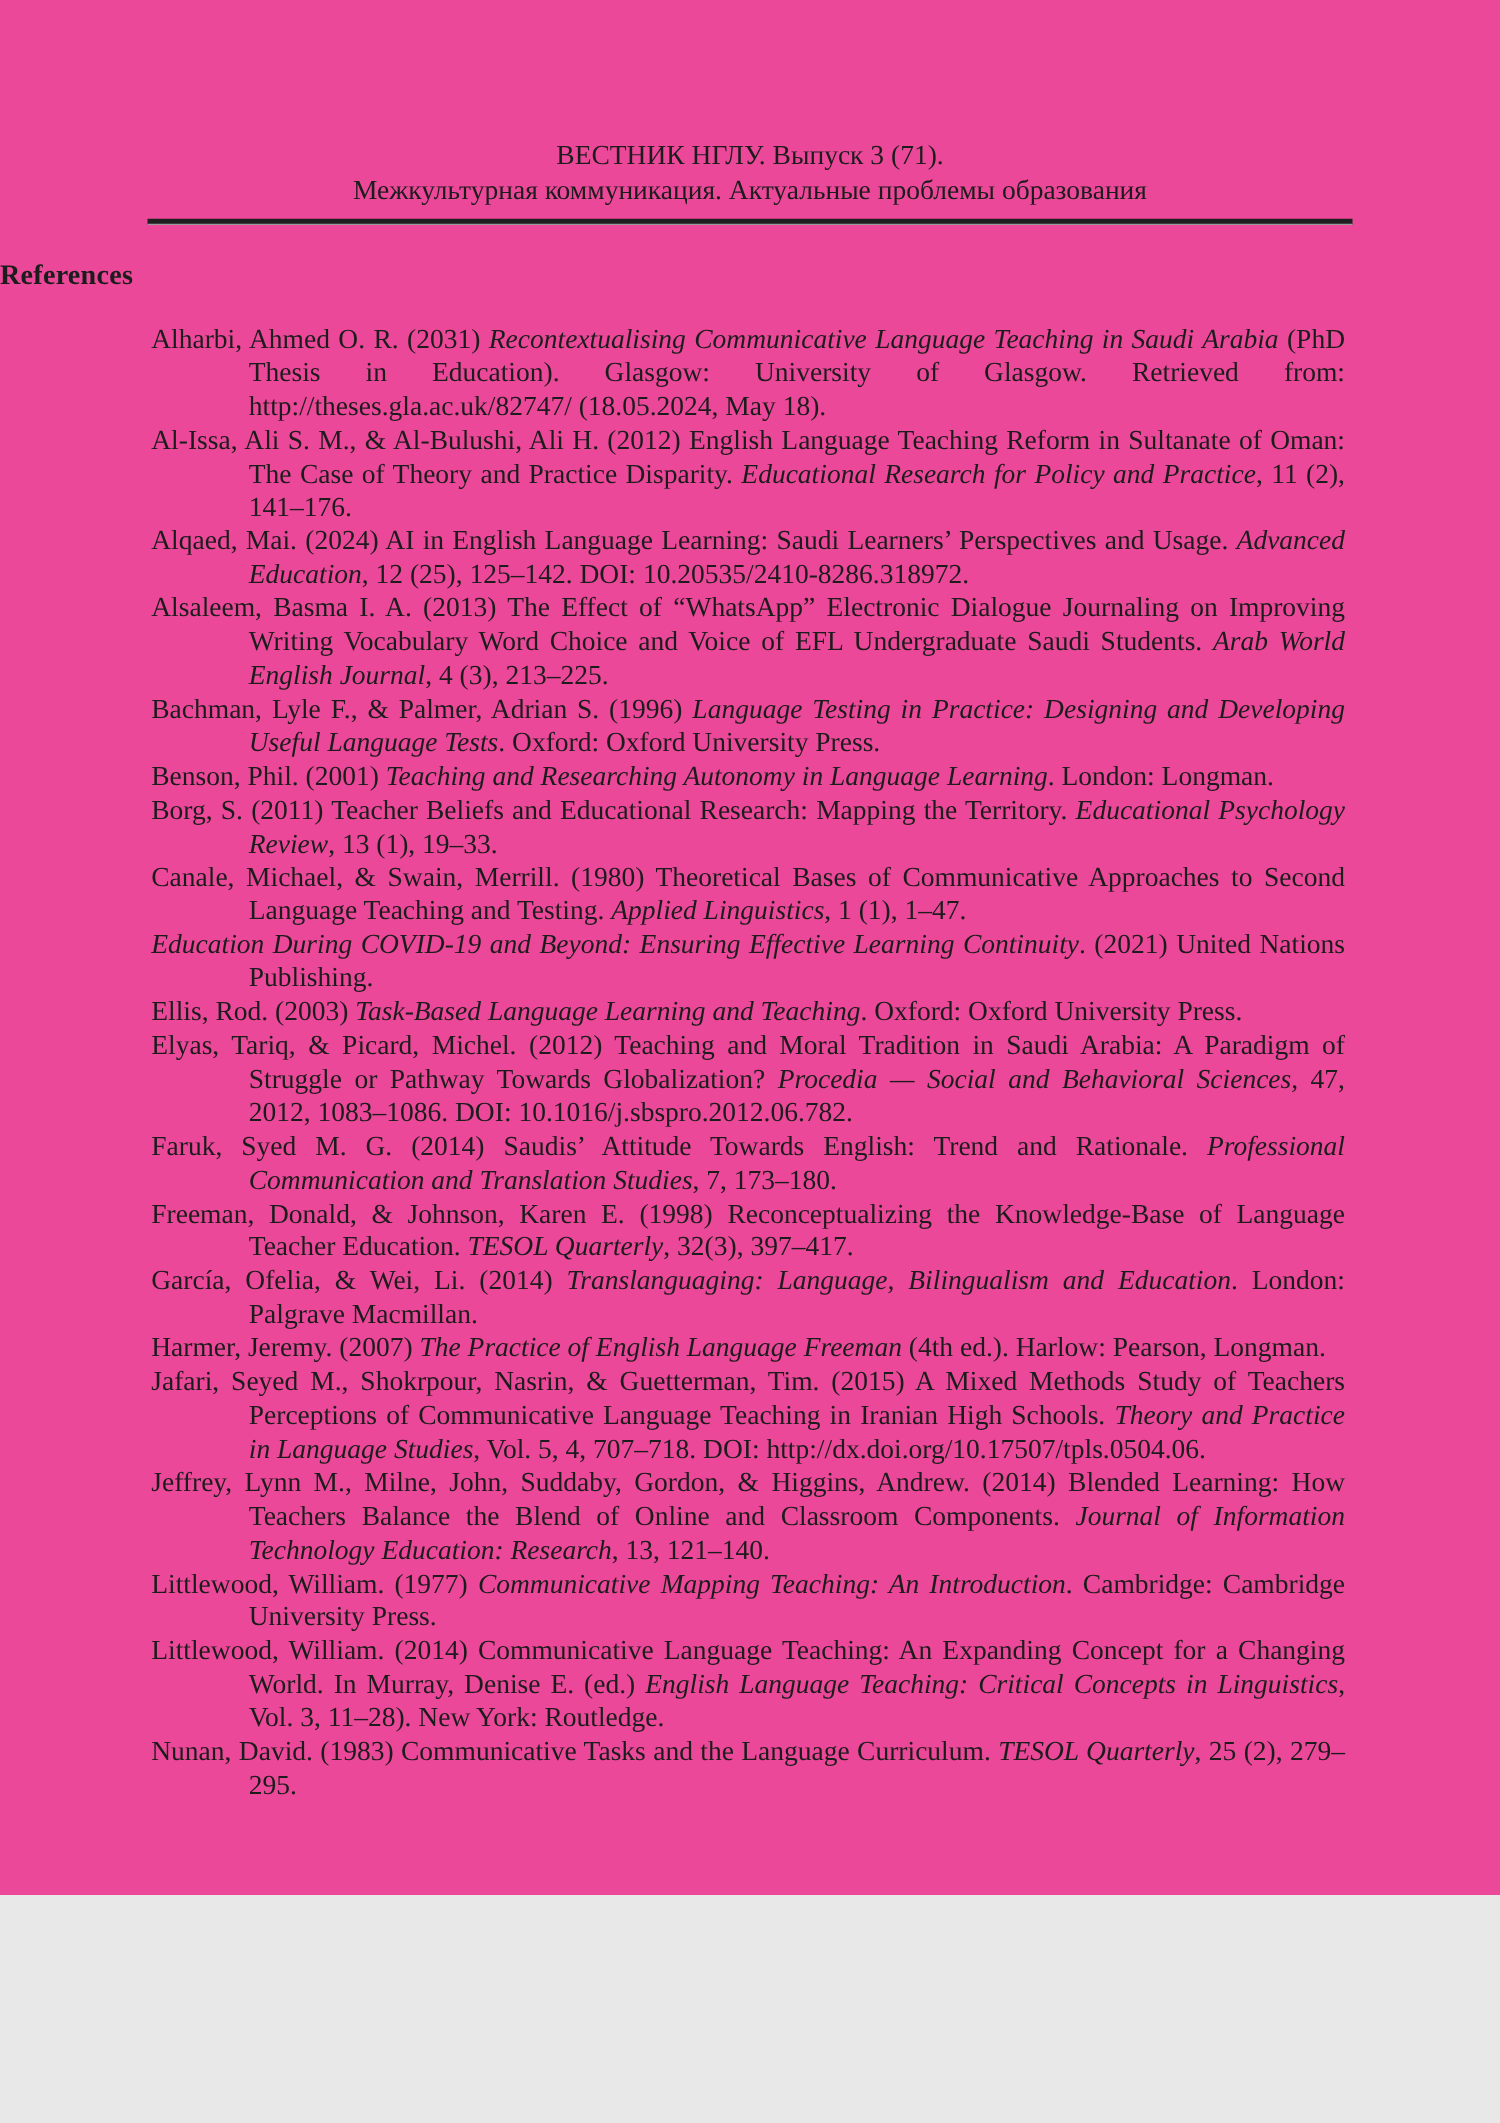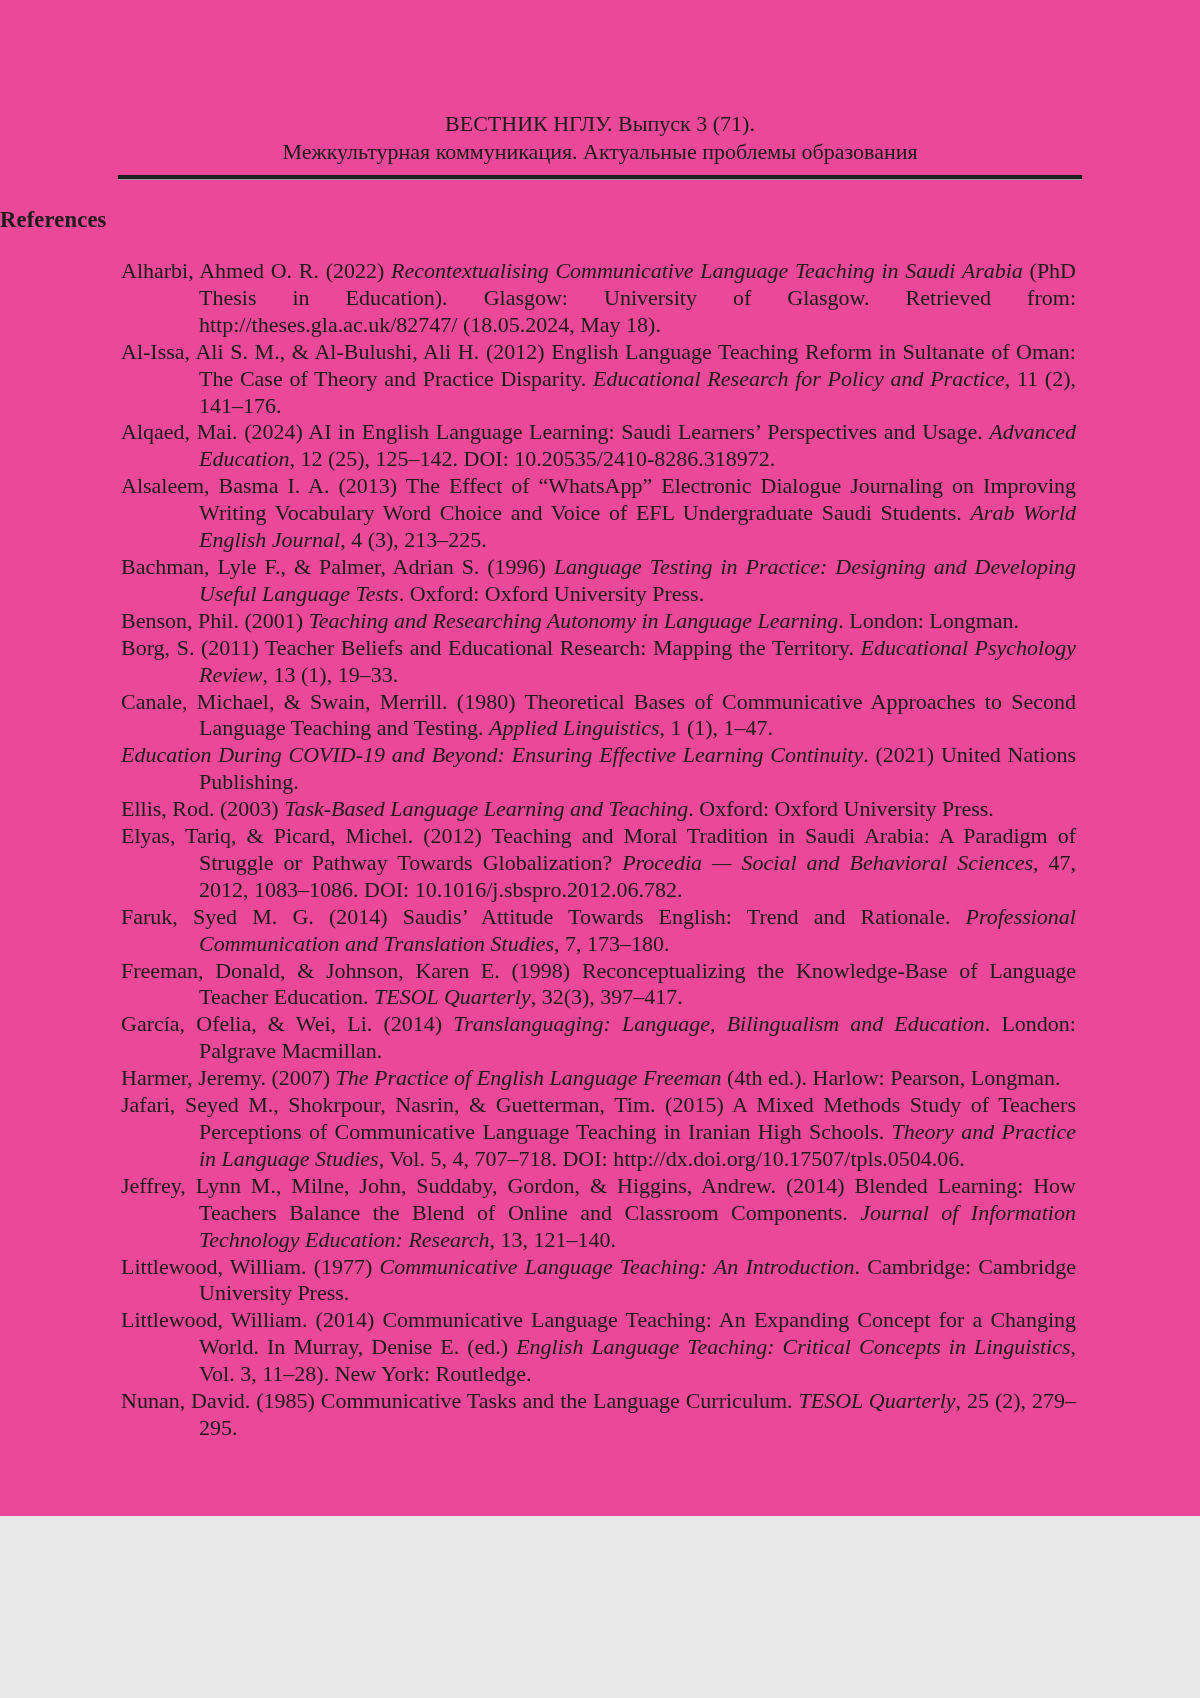"Alharbi, Ahmed O. R. (2022)" span { text: 2022 -> 2031 }
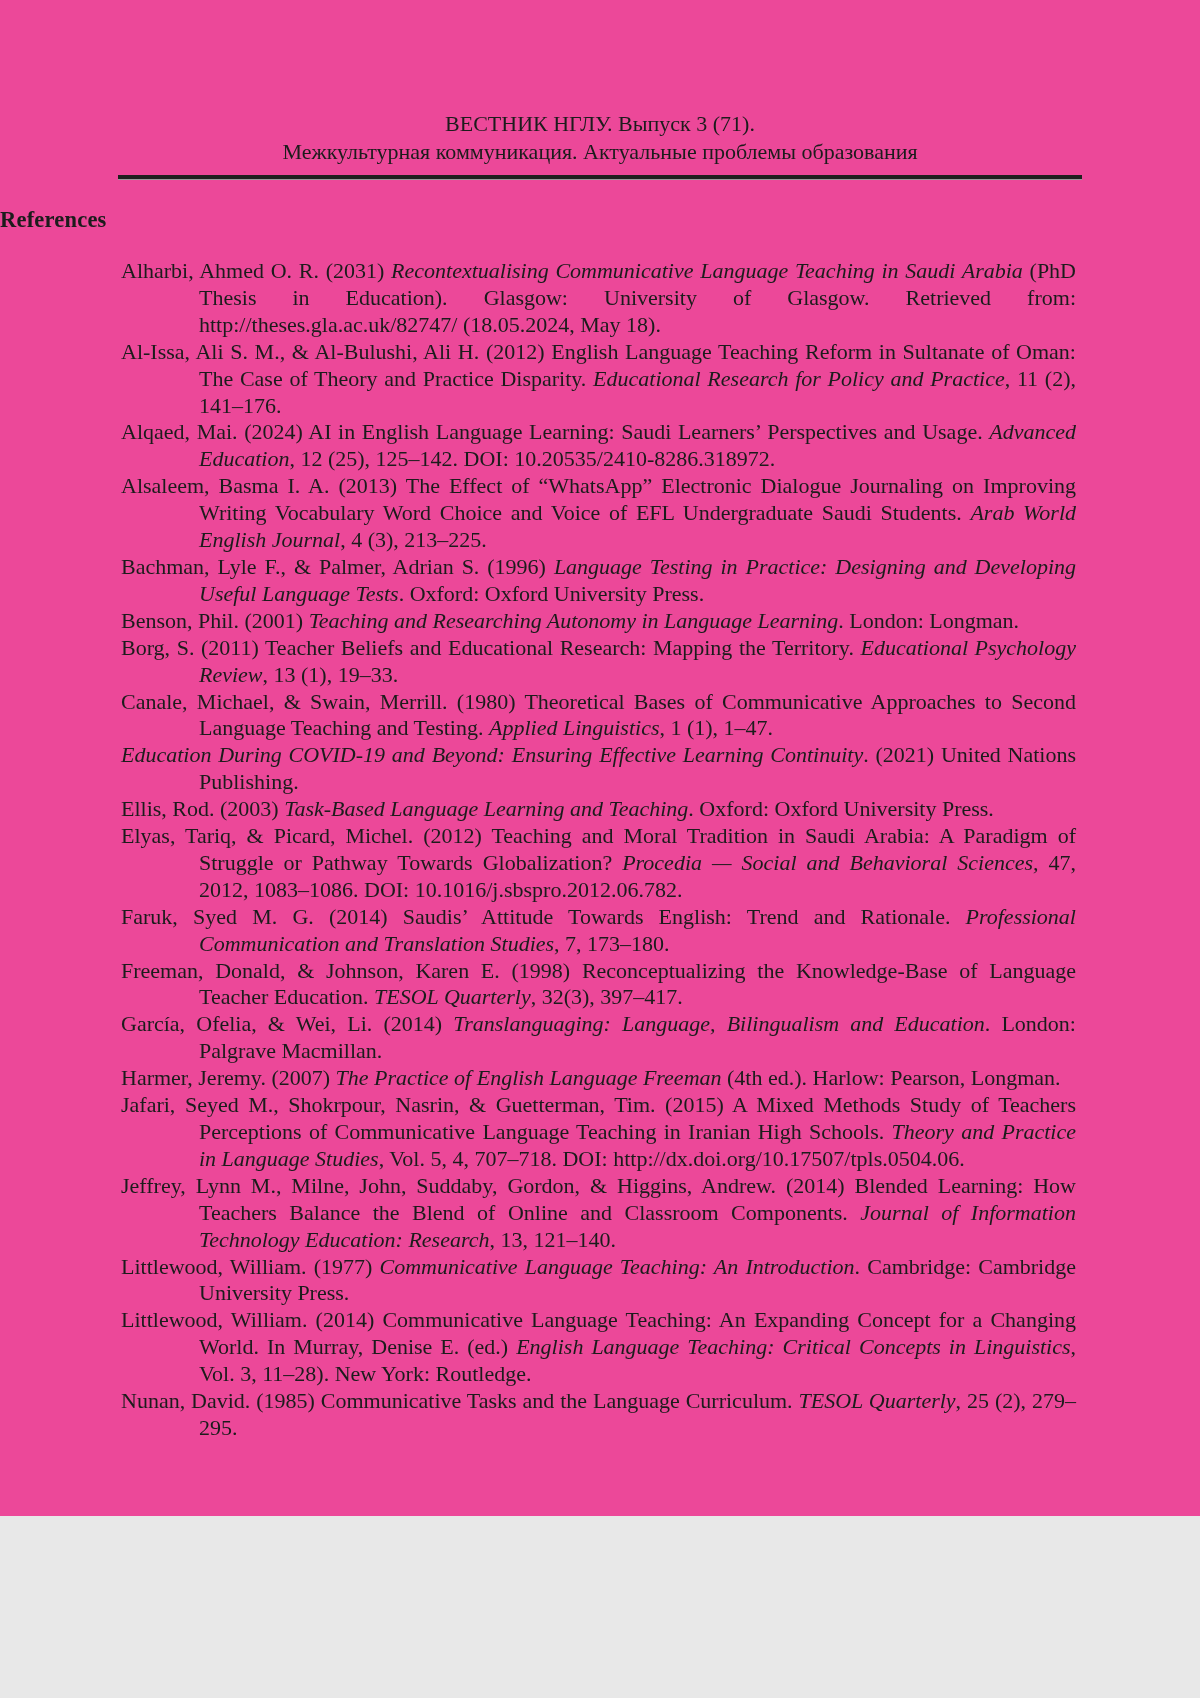"Communicative Language Teaching: An" em { text: Language -> Mapping }
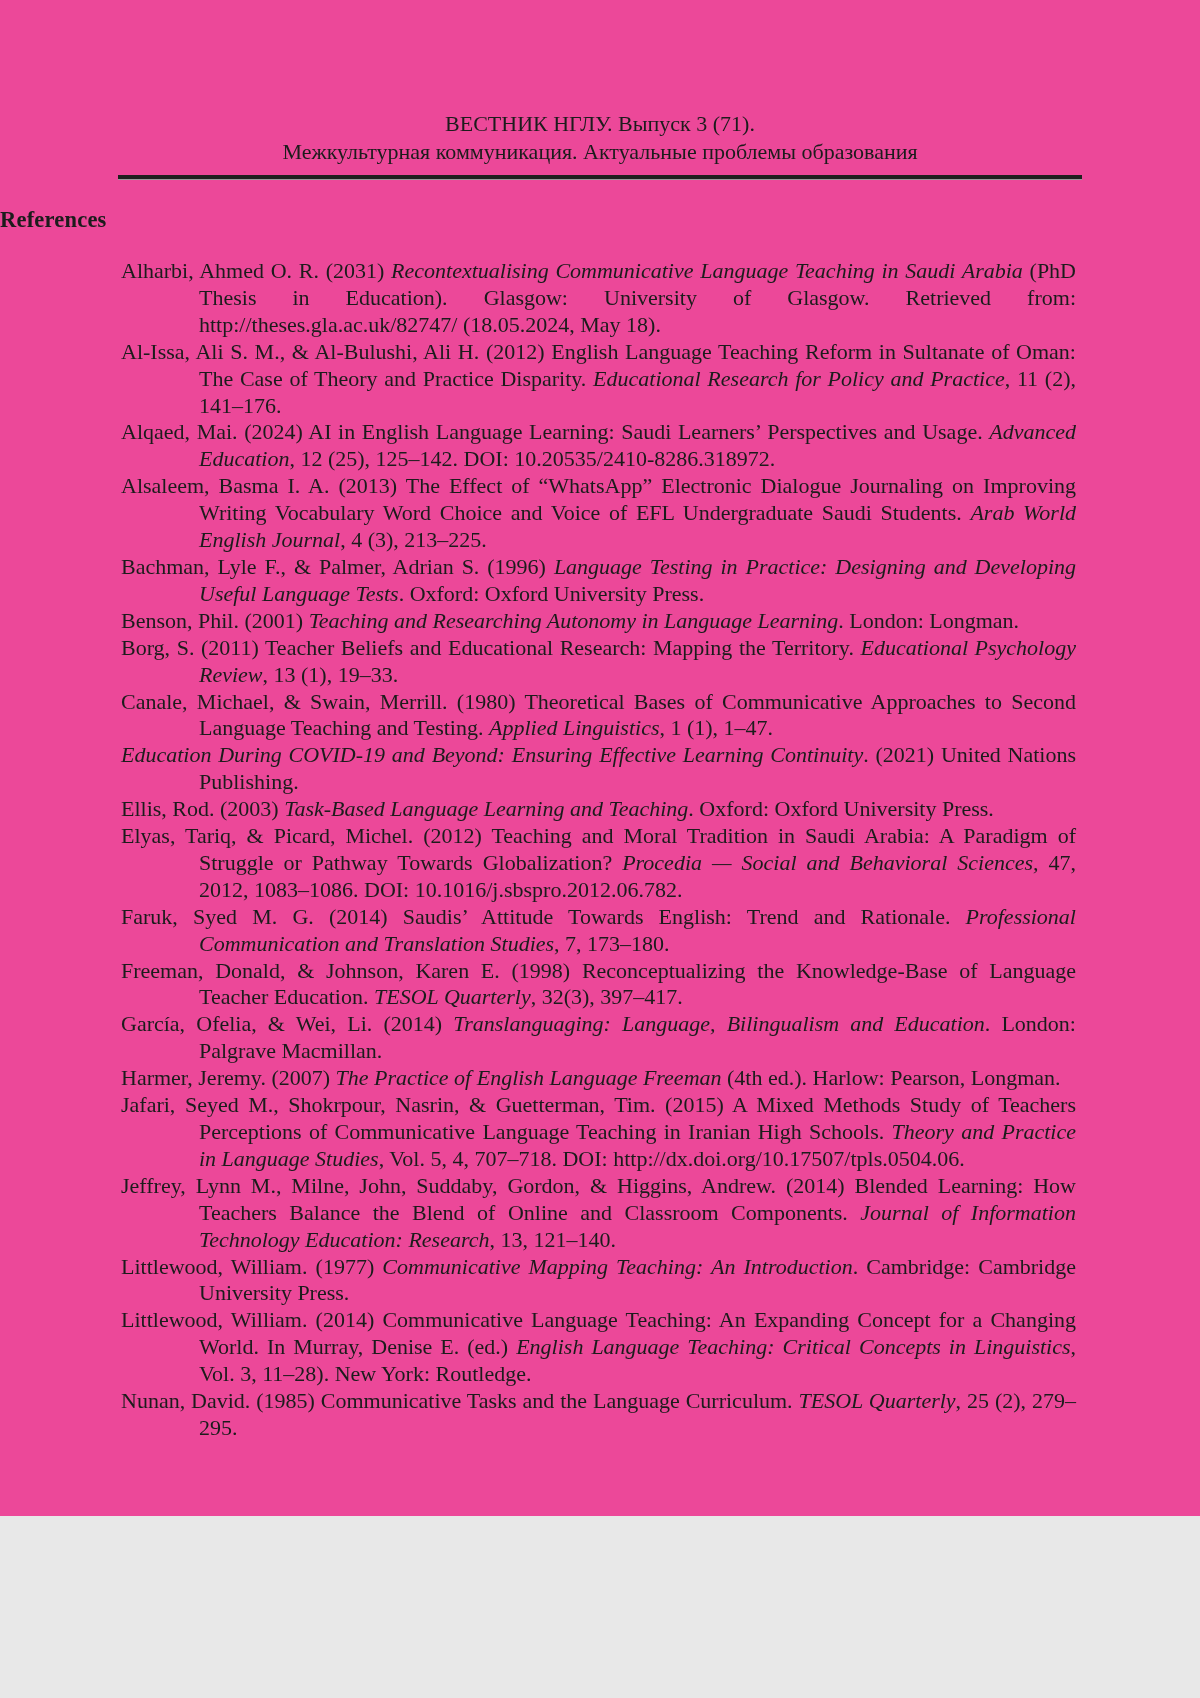"Nunan, David. (1985) Communicative Tasks" span { text: 1985 -> 1983 }
